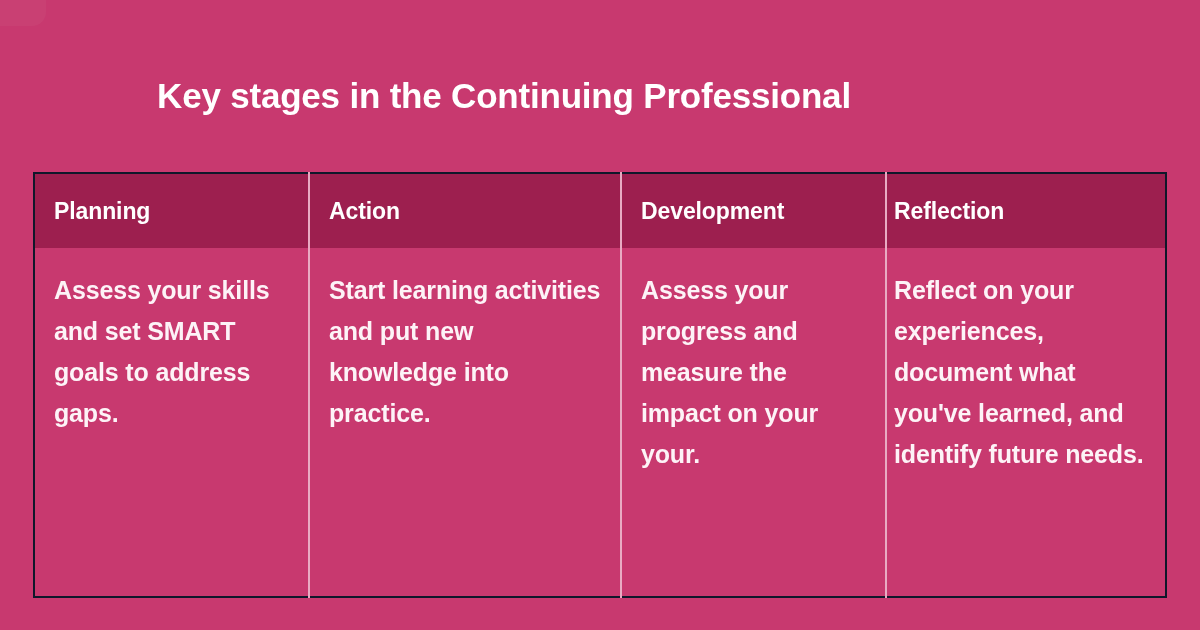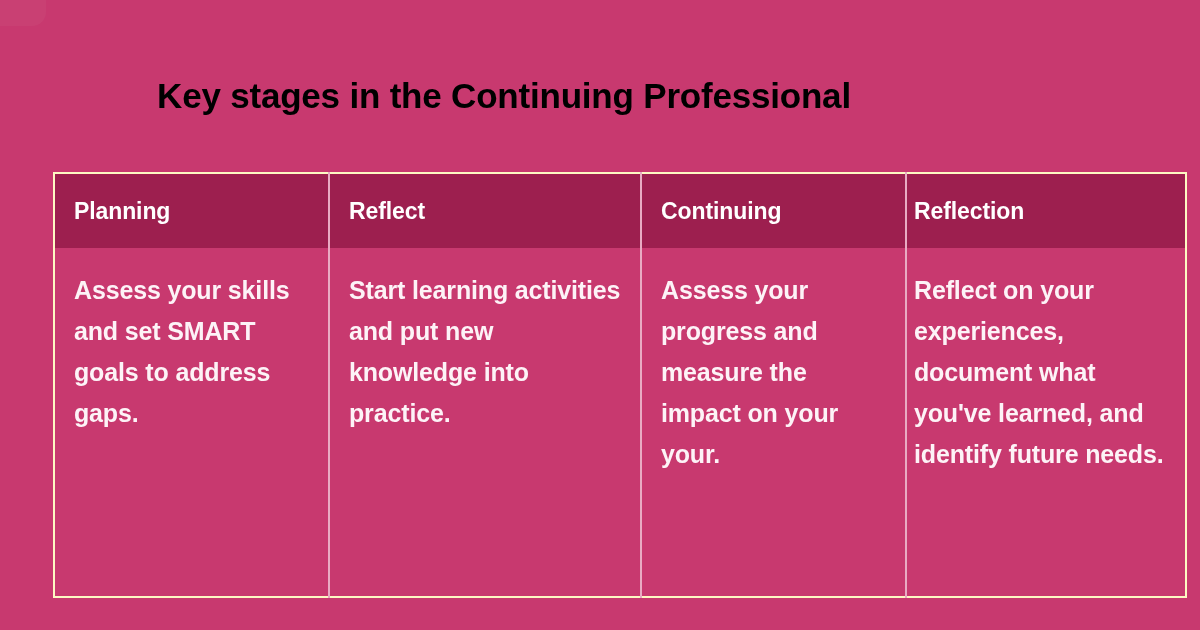"Key stages in the Continuing" #page-title { color: #000000 -> #ffffff }
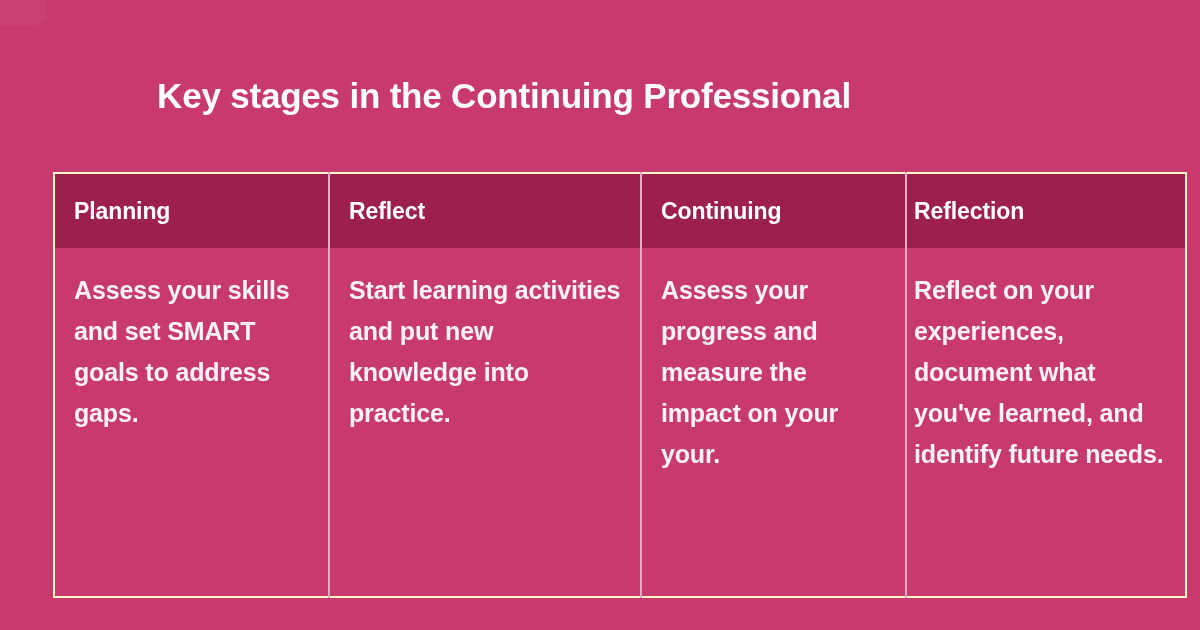"Planning" #stage-table { border: 2px solid #fef9c3 -> 2px solid #0f172a; margin-left: 20px -> none }
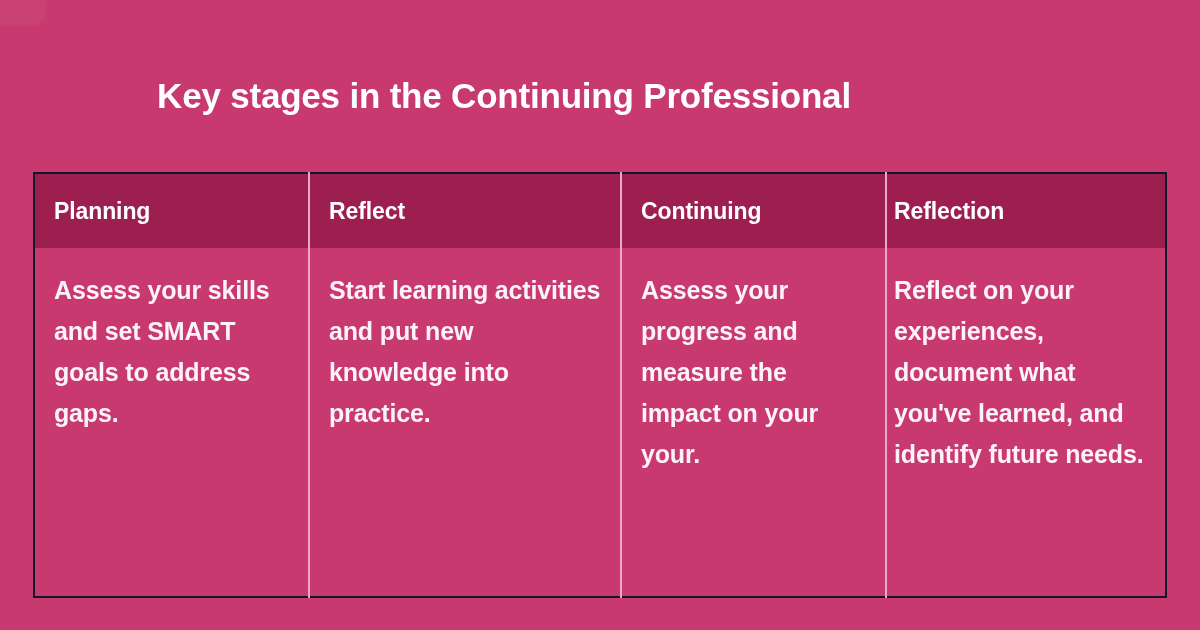"Reflect" th { text: Reflect -> Action }
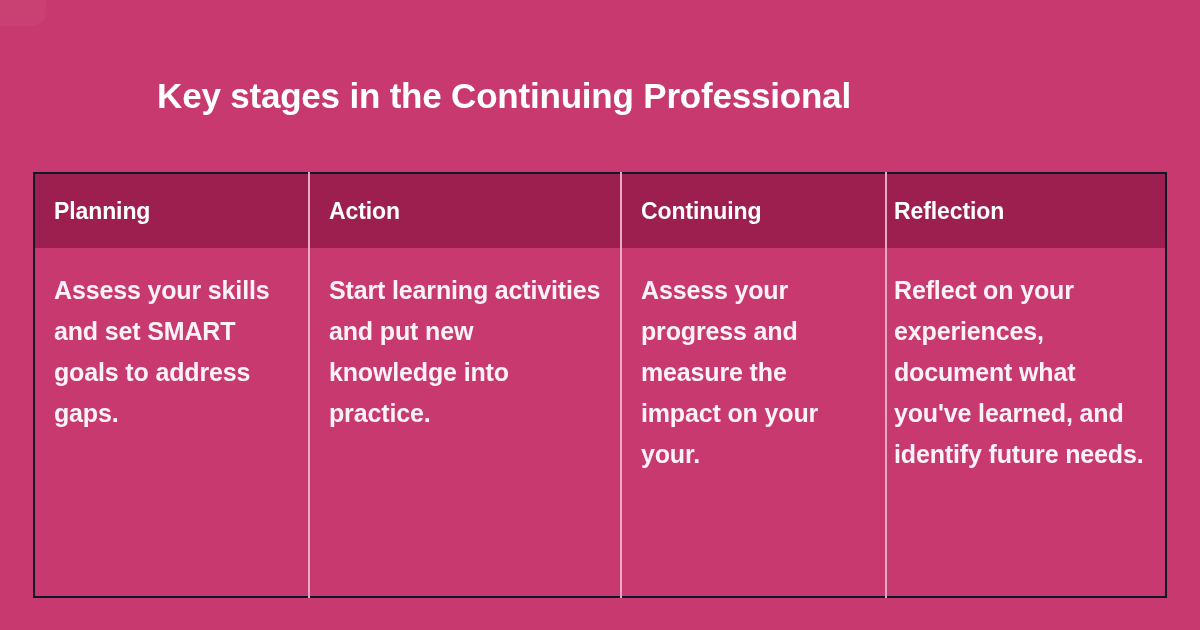"Continuing" th { text: Continuing -> Development }
